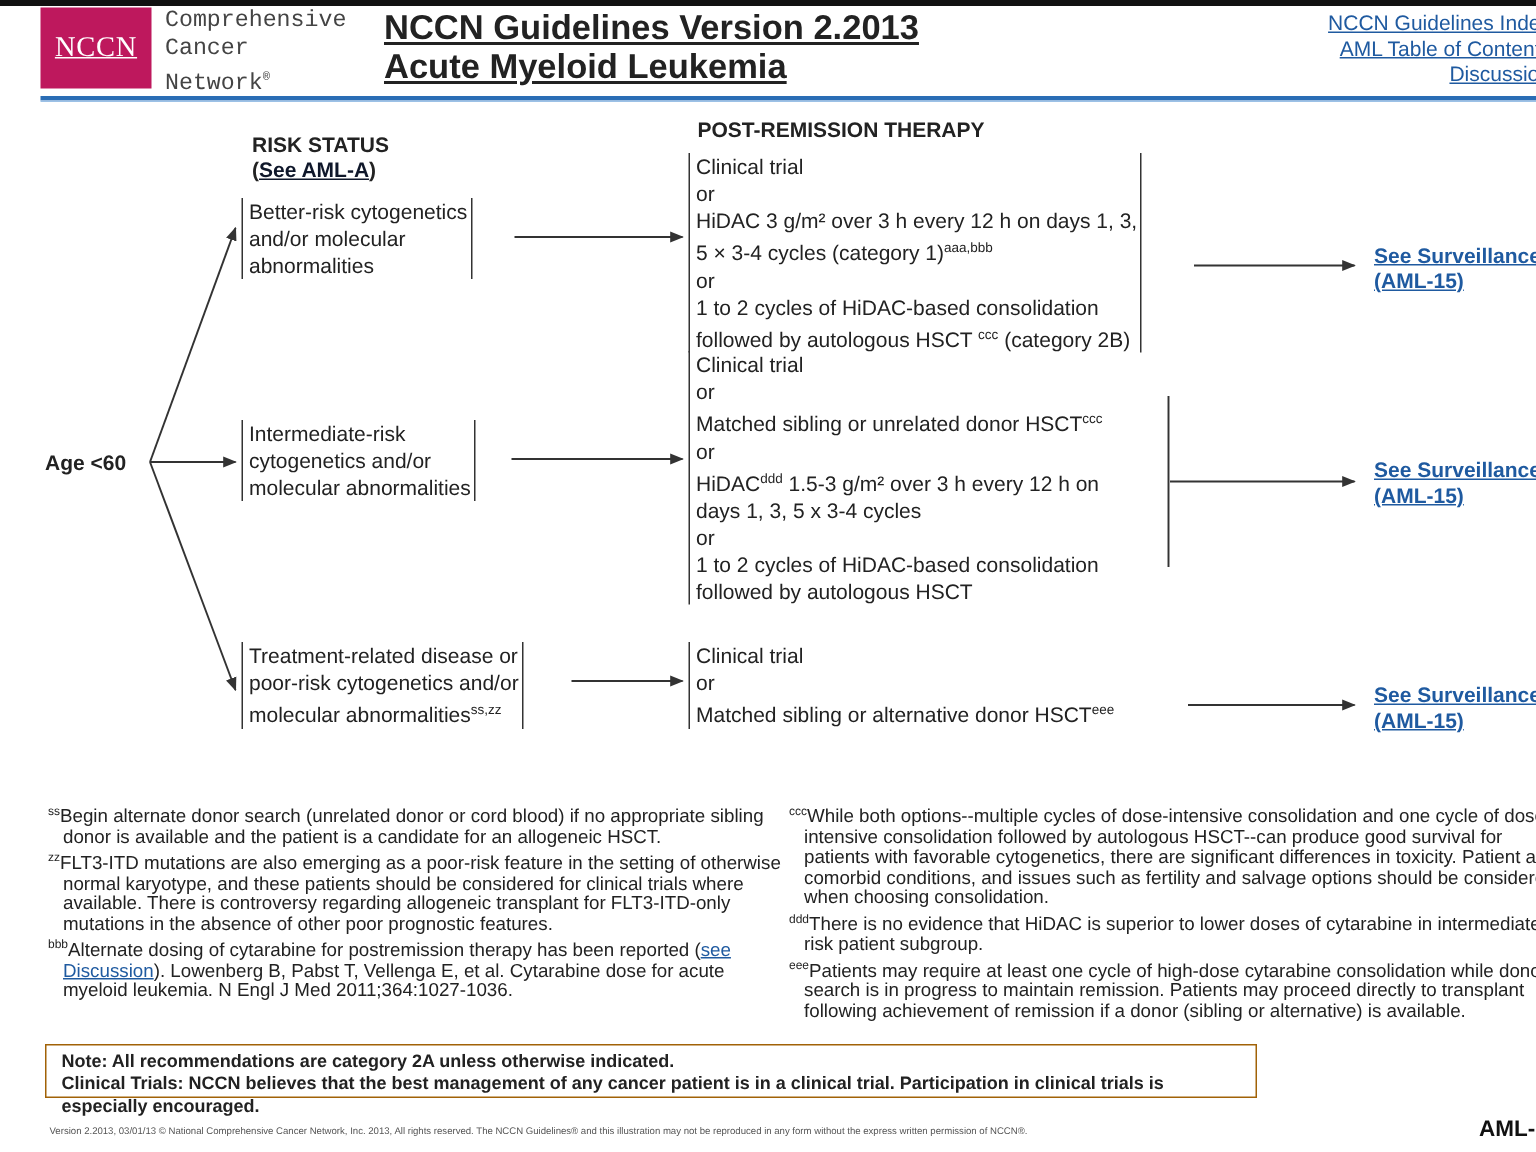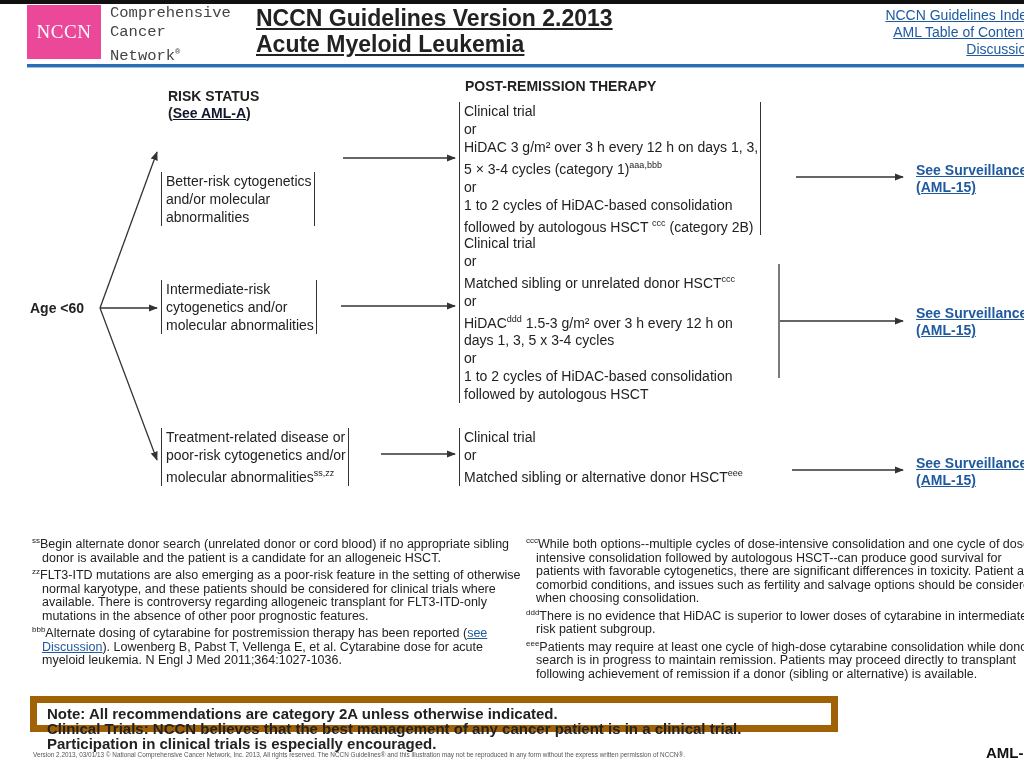"NCCN" .logo-box { background: #ec4899 -> #be185d; text-decoration: none -> underline }
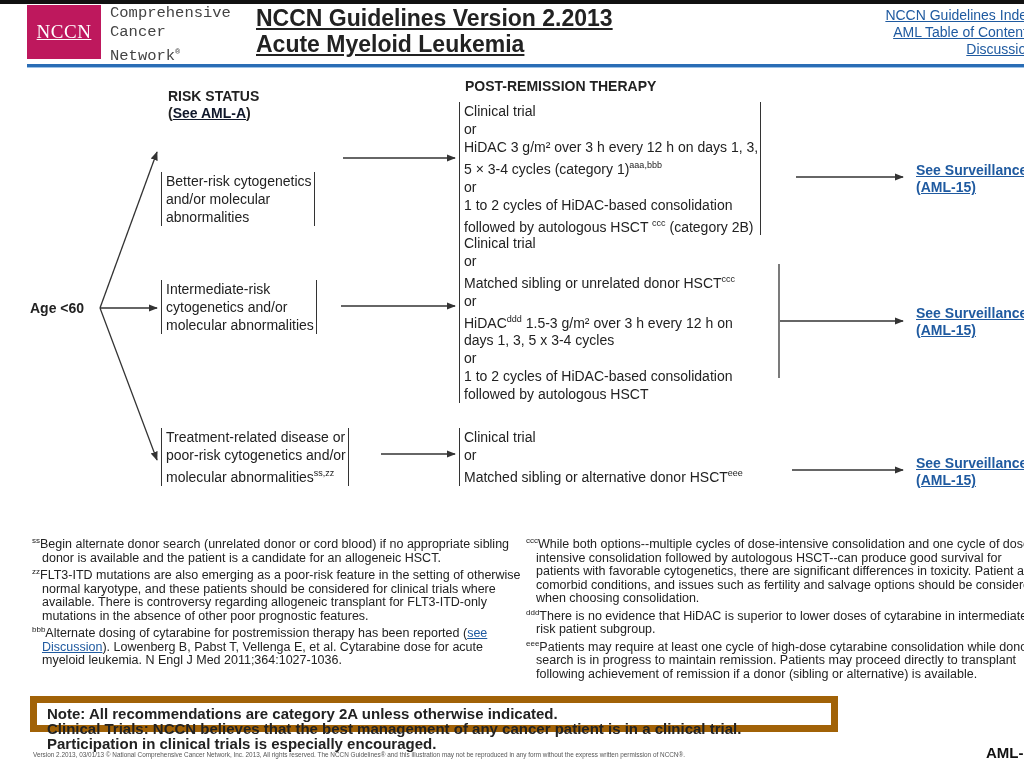"Better-risk cytogenetics" div.box { margin-top: 40px -> none }
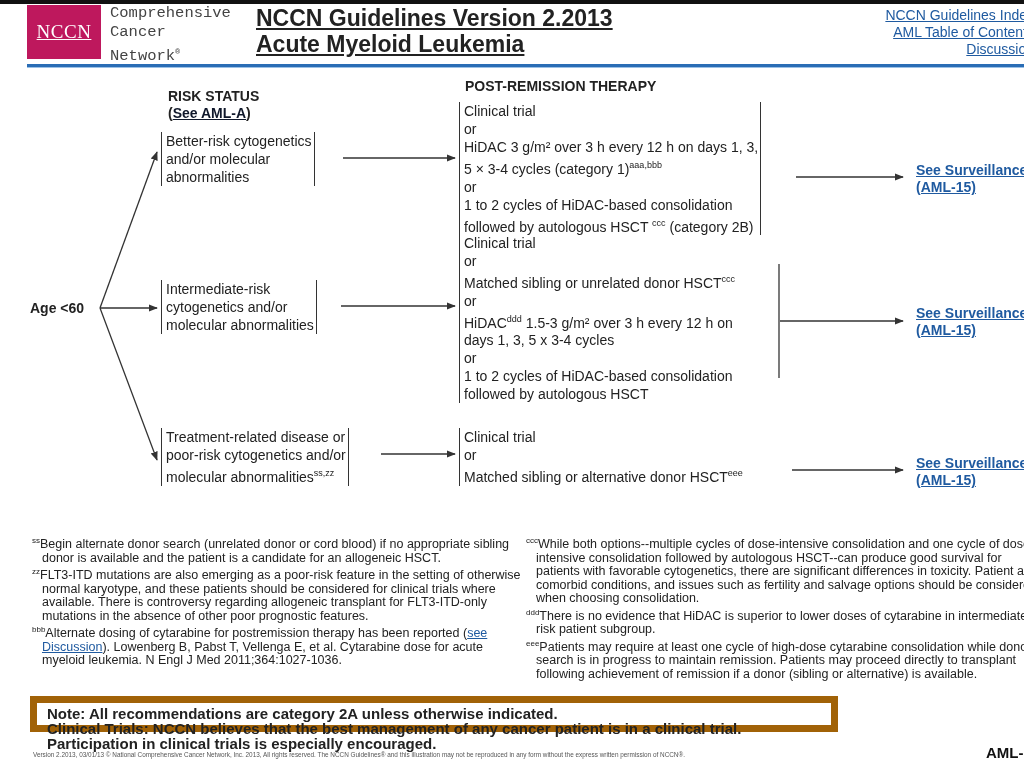"Note: All recommendations are category" .notebox { border: 7px solid #a16207 -> 1px solid #a16207; font-size: 15px -> 12px }
